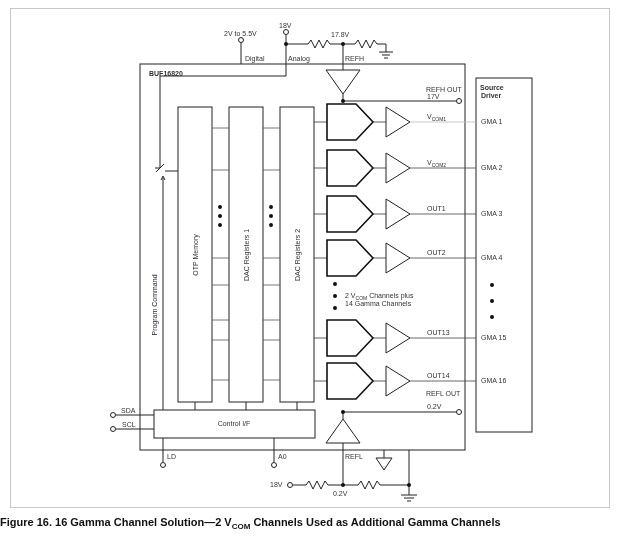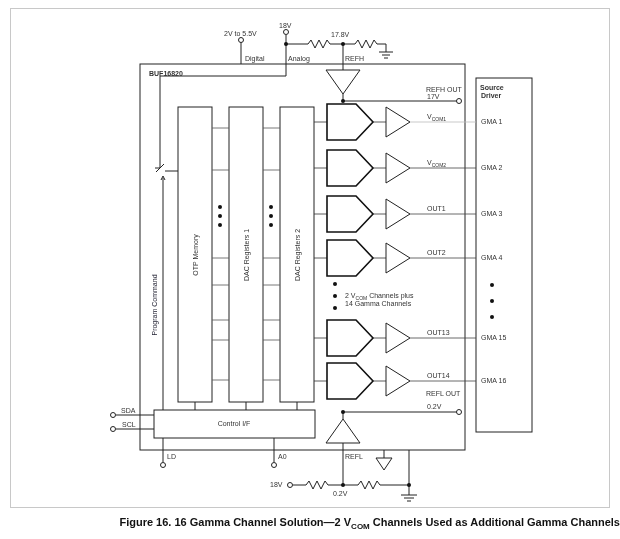"Figure 16. 16 Gamma Channel" #caption { text-align: right -> left }
